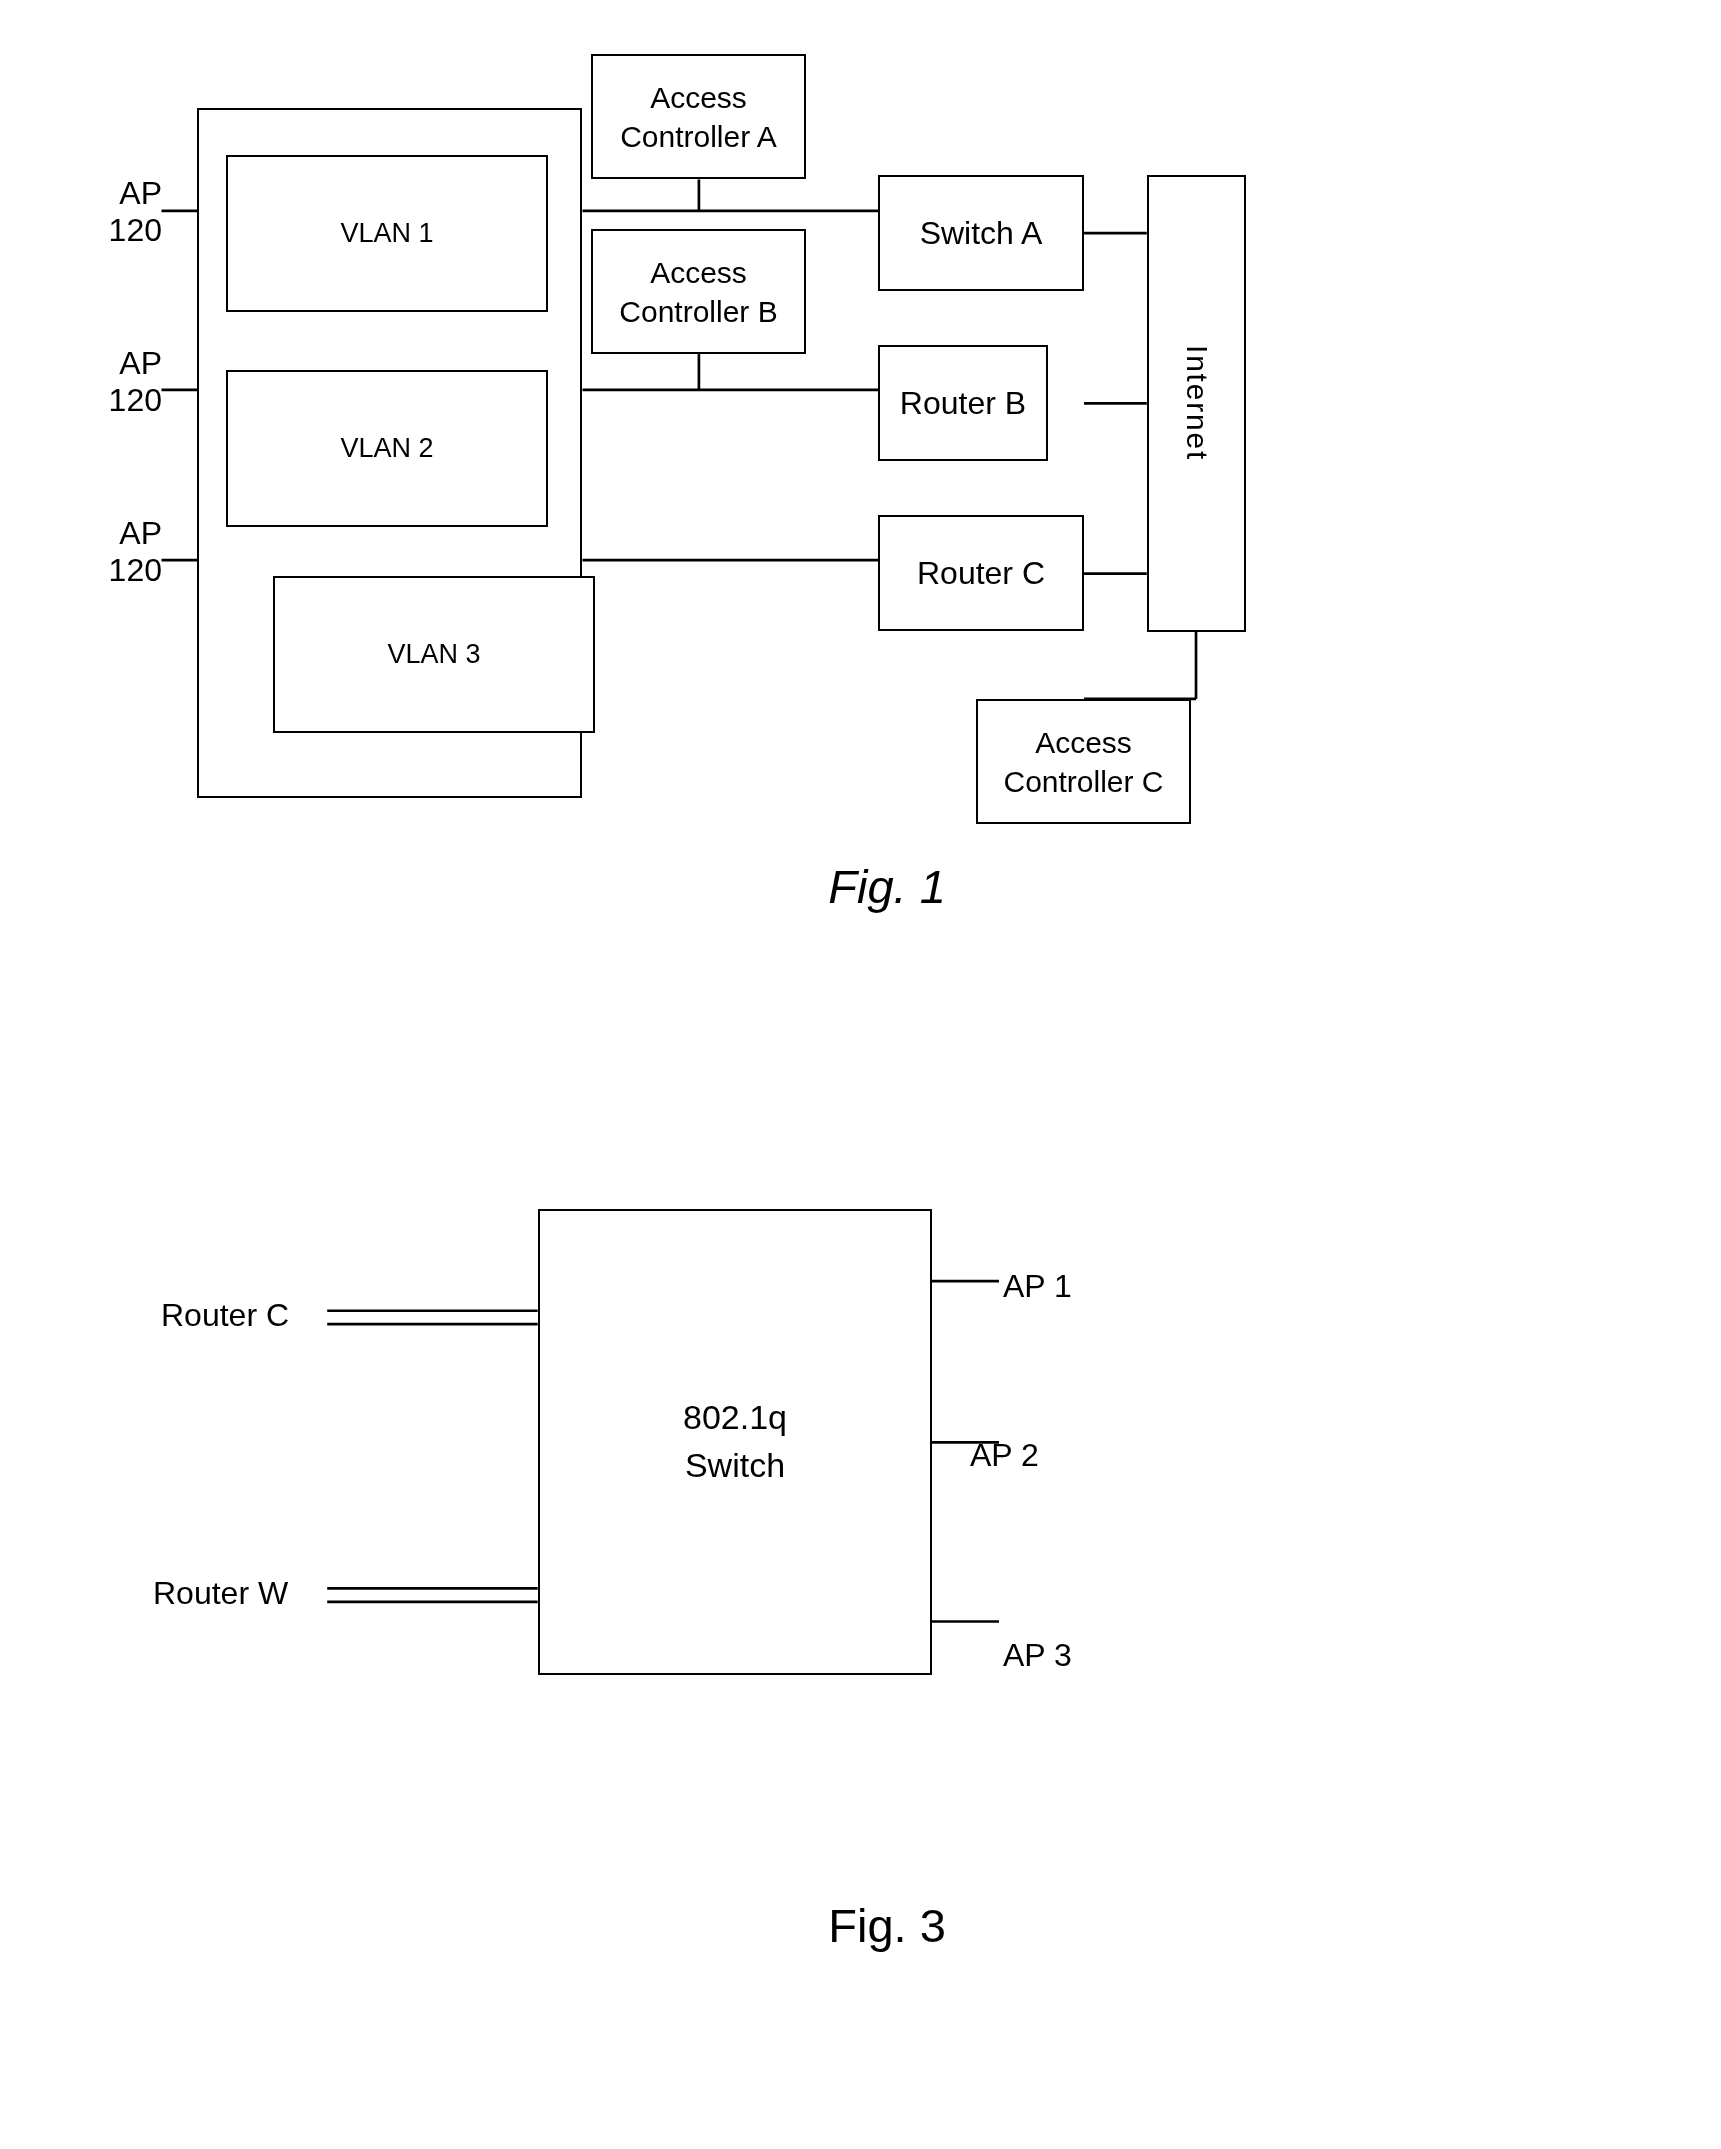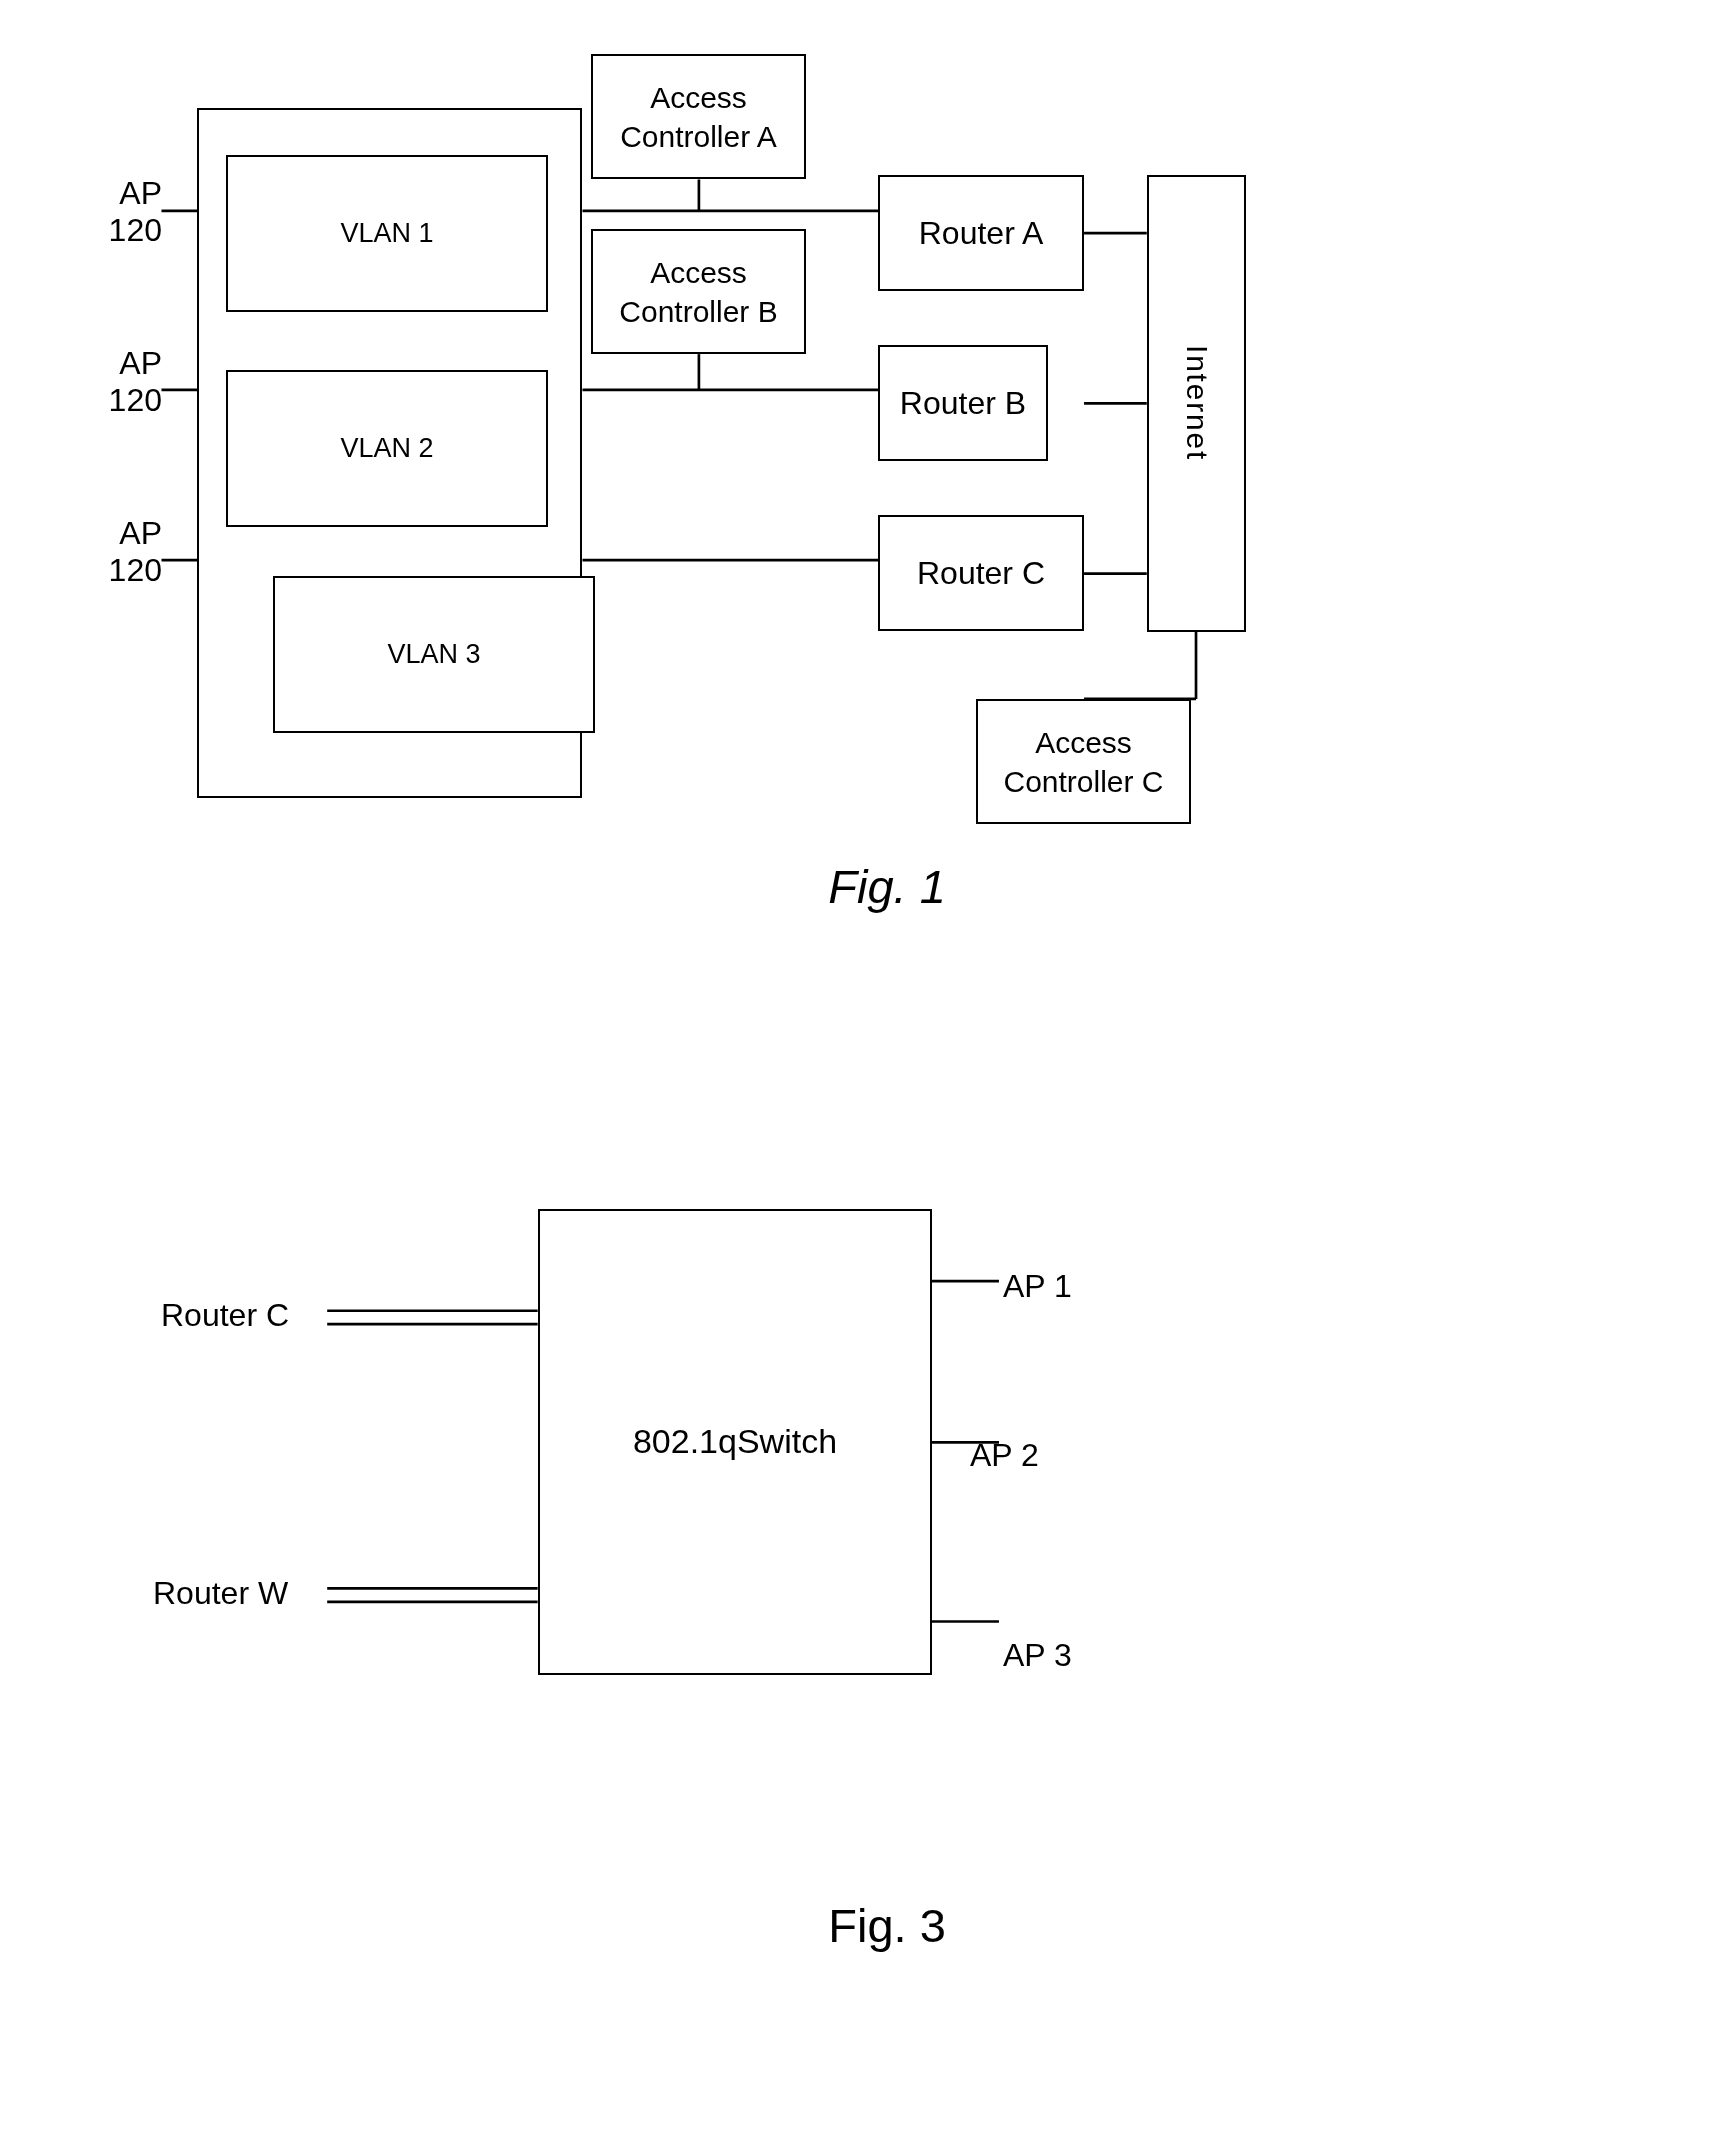"Router A" span { text: Router -> Switch }
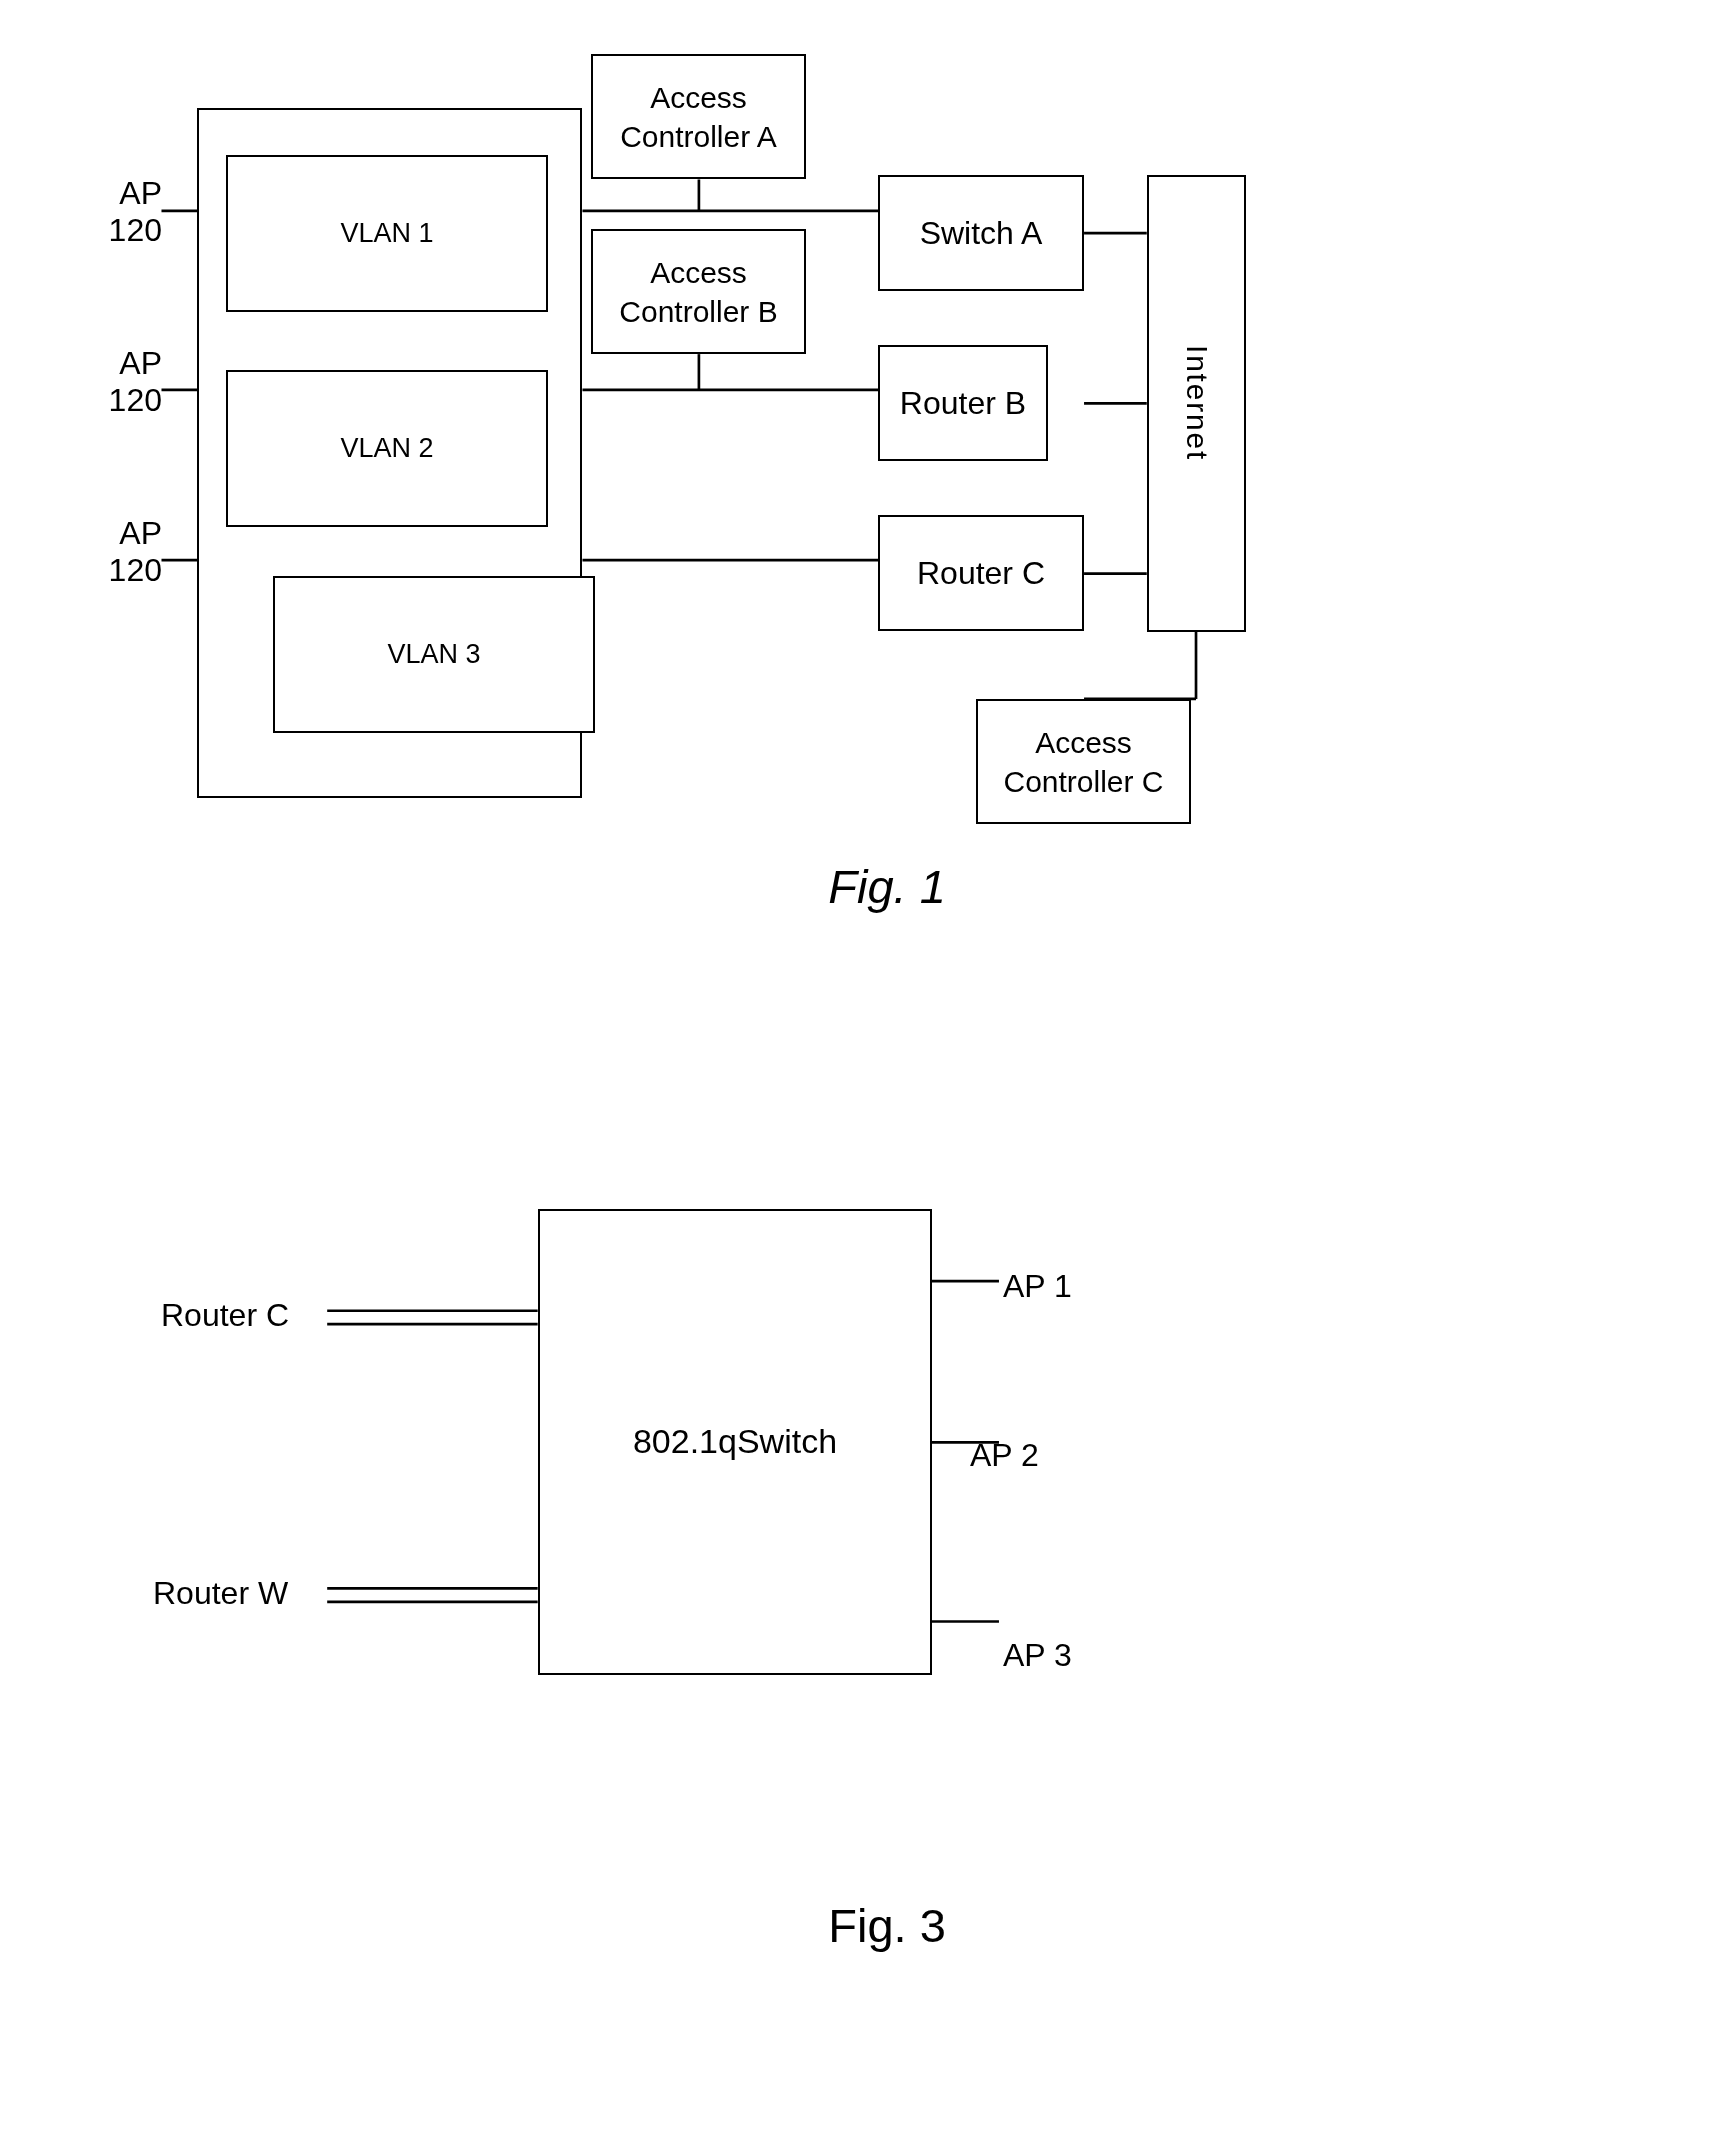"802.1q" .switch-box { flex-direction: row -> column }
